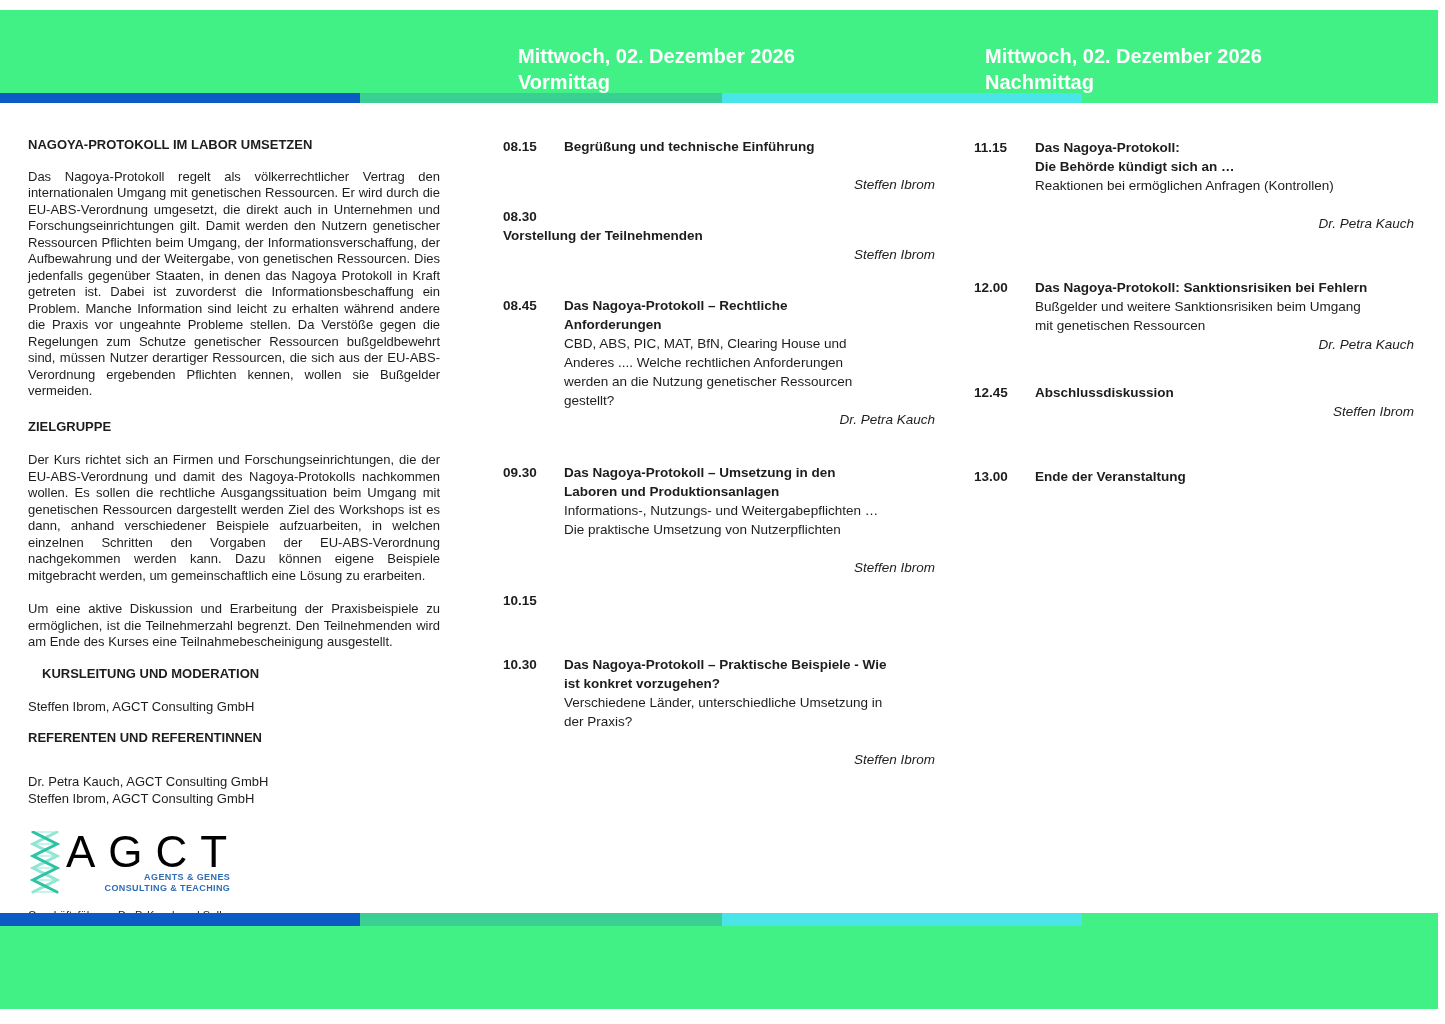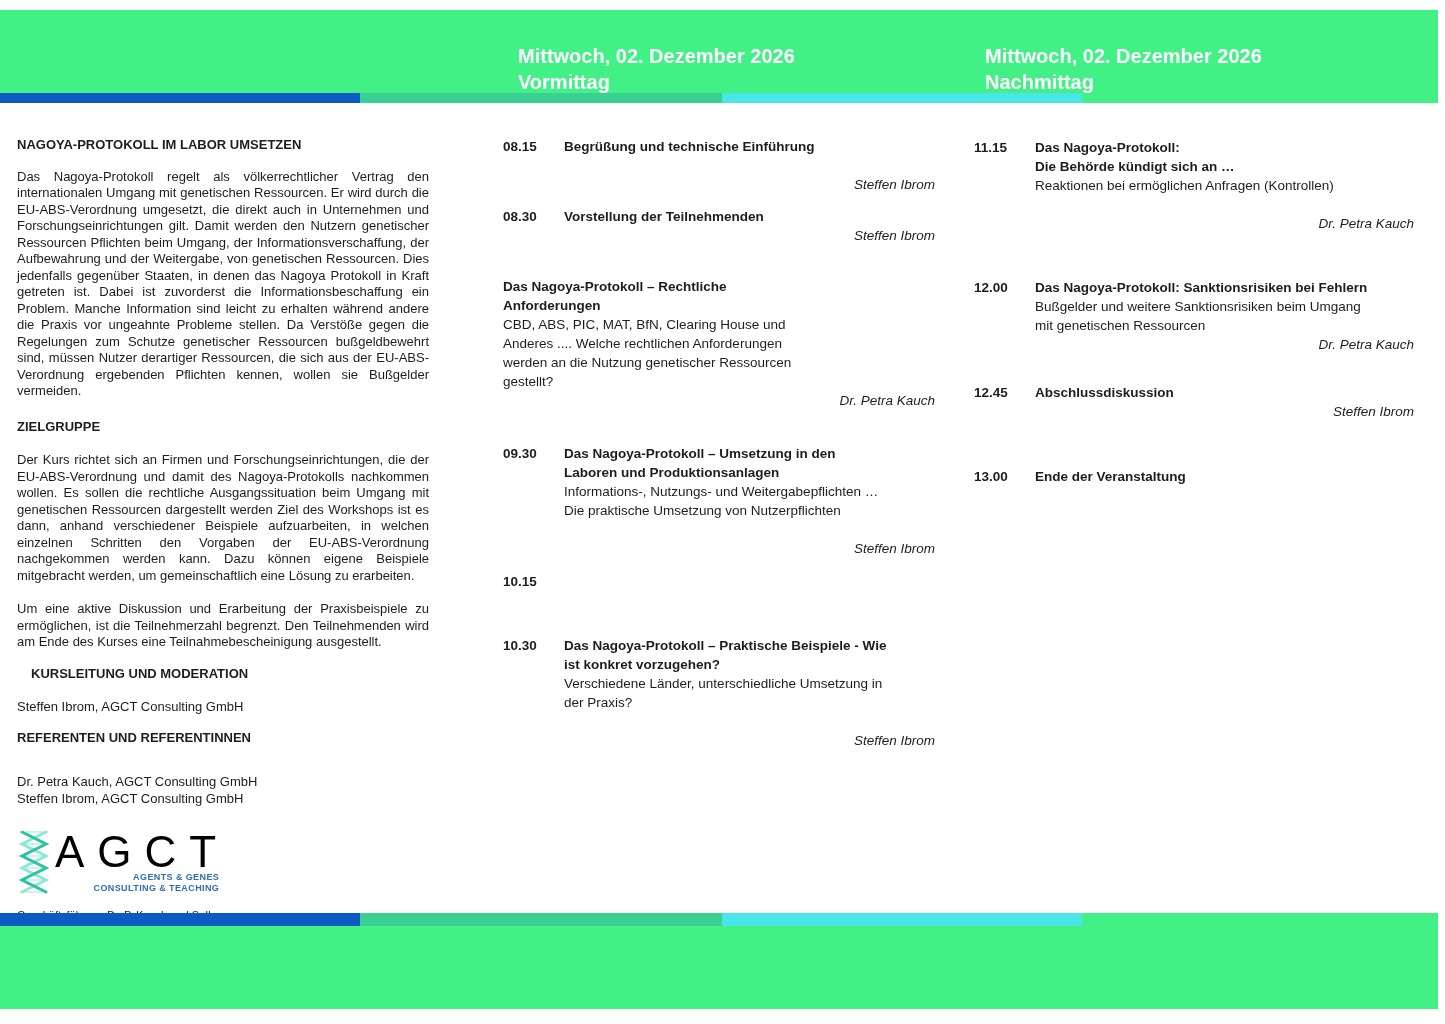"NAGOYA-PROTOKOLL IM LABOR UMSETZEN" .col-left { left: 17px -> 28px }
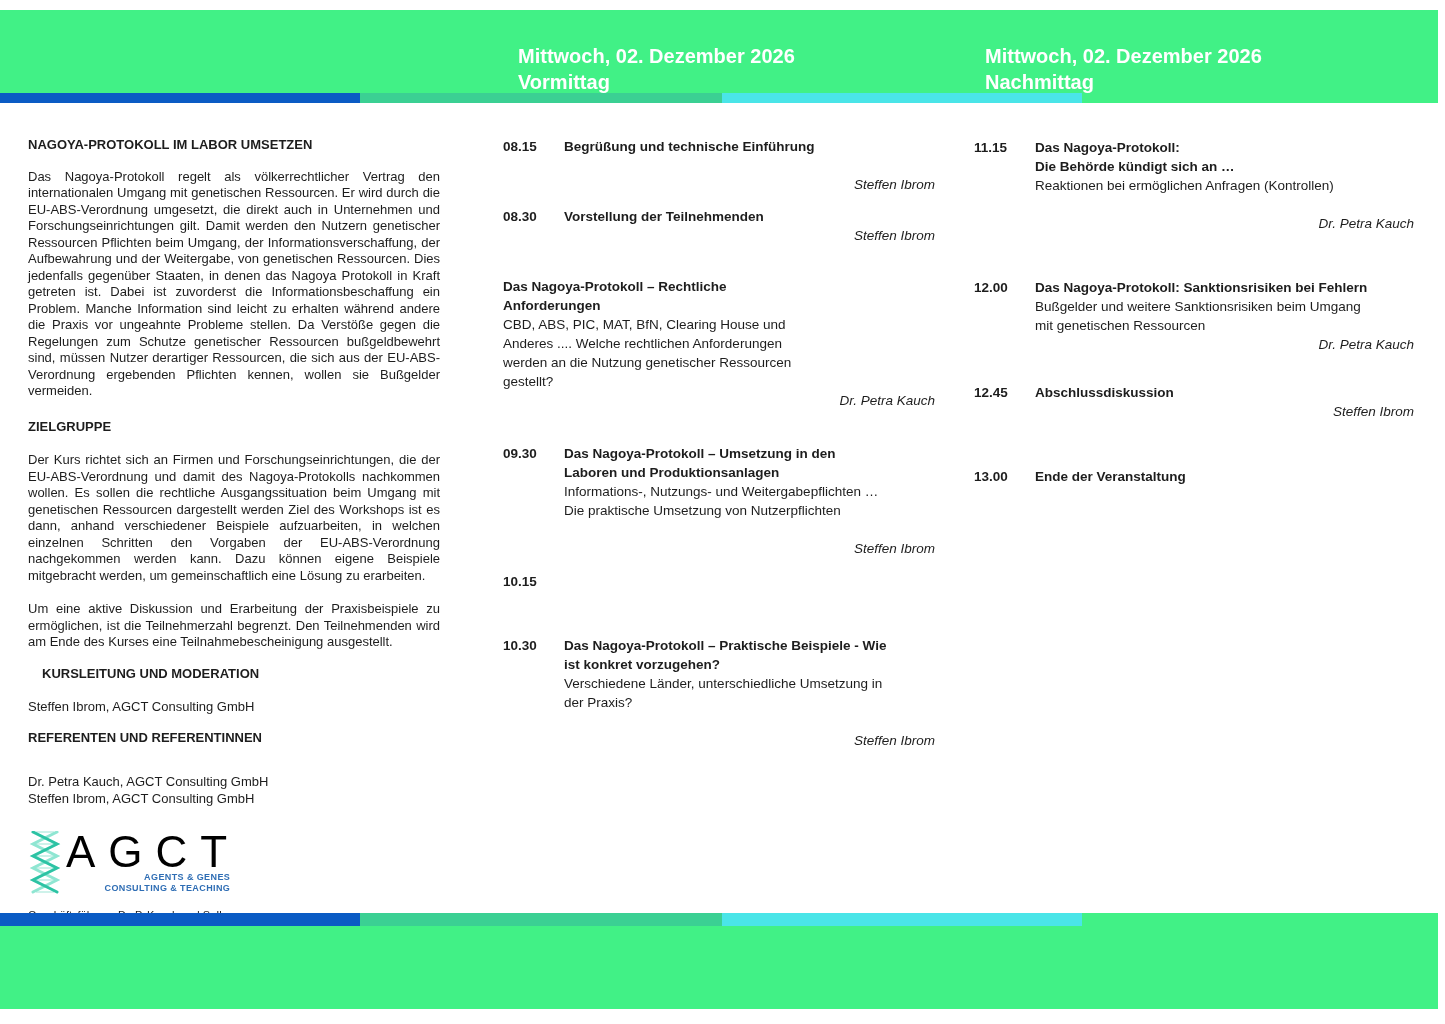"08.30" .mb32 { flex-direction: none -> column }
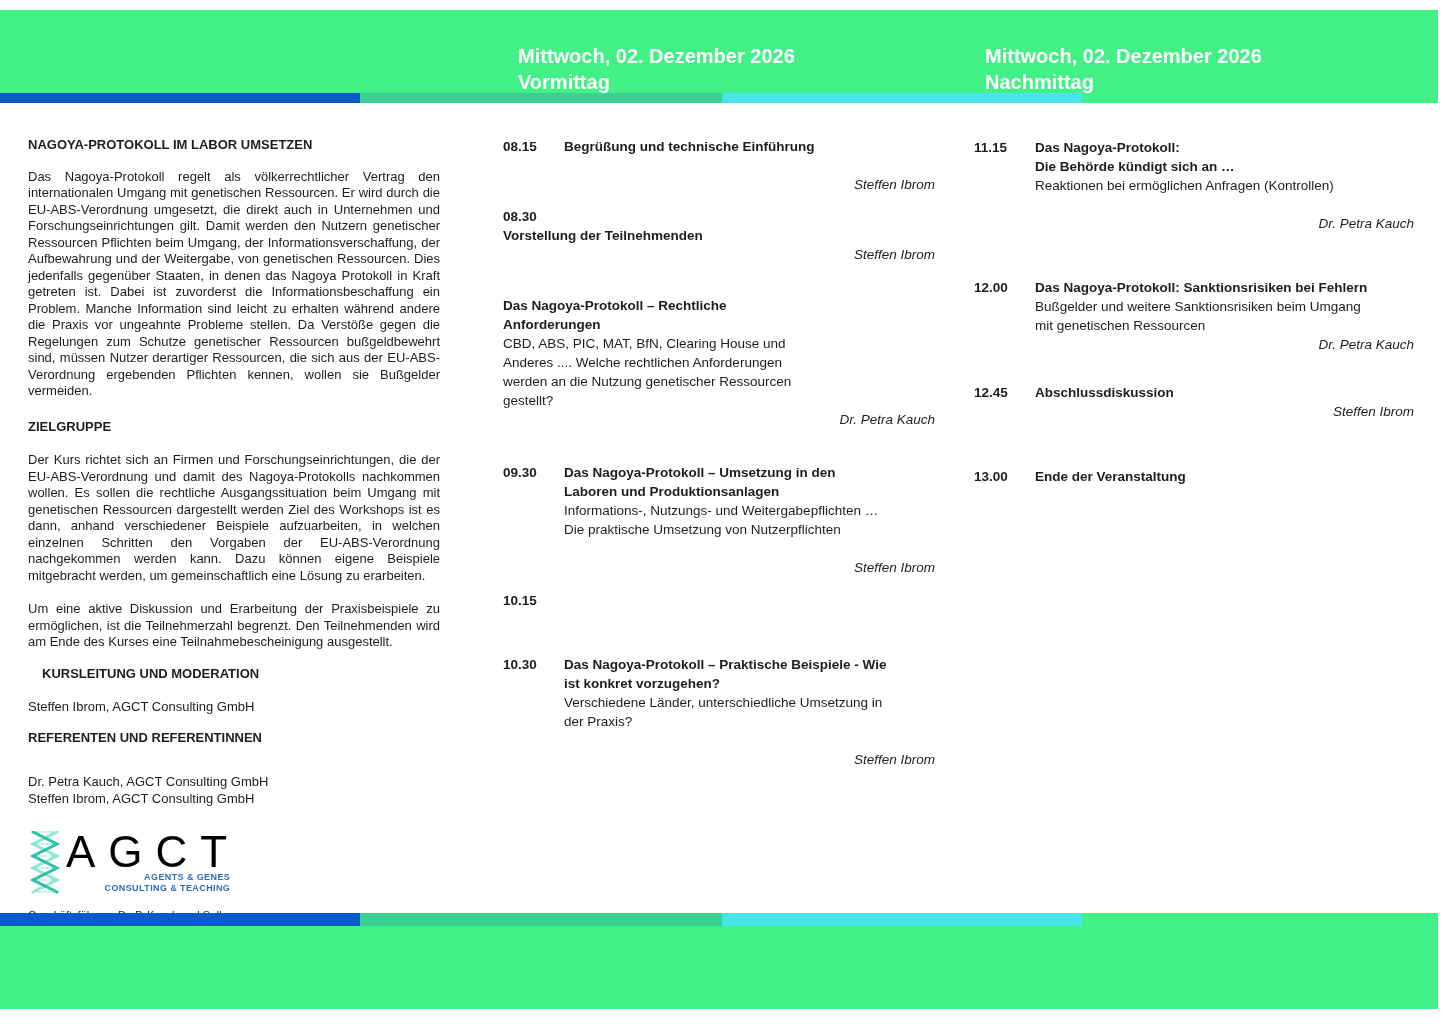"08.45" div.time { html: none -> <div>08.45</div> }
